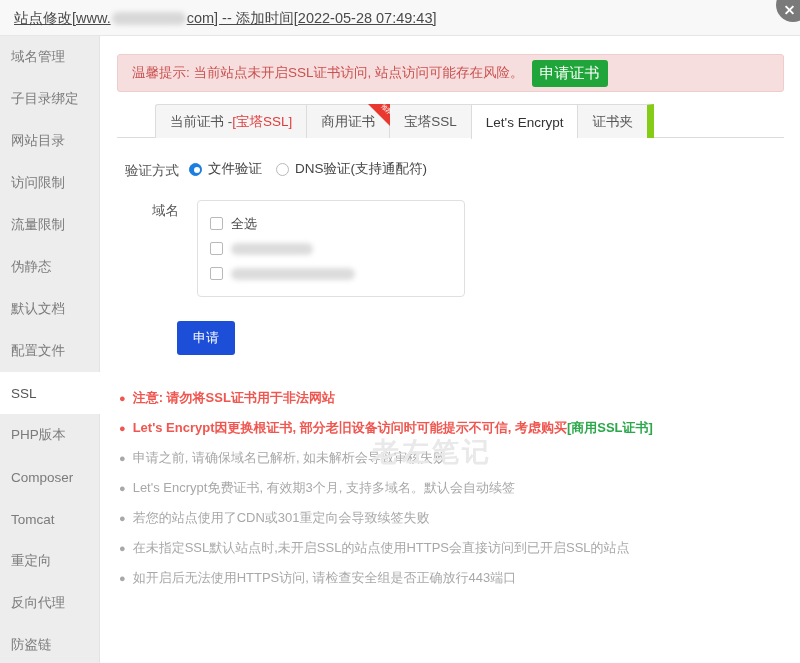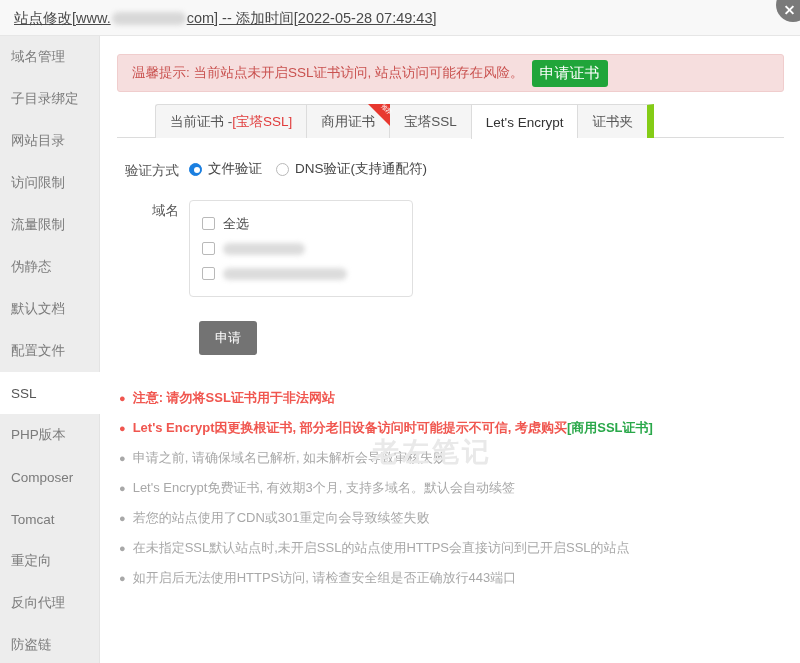"全选" .domain-box { margin-left: none -> 8px; width: 224px -> 268px }
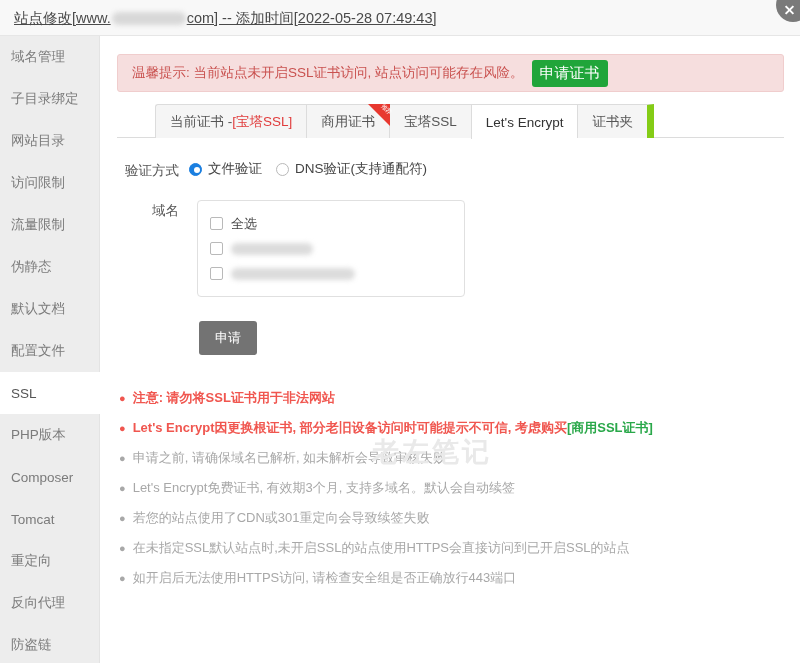"申请" .apply-btn { background: #737373 -> #1d4ed8; margin-left: 82px -> 60px }
